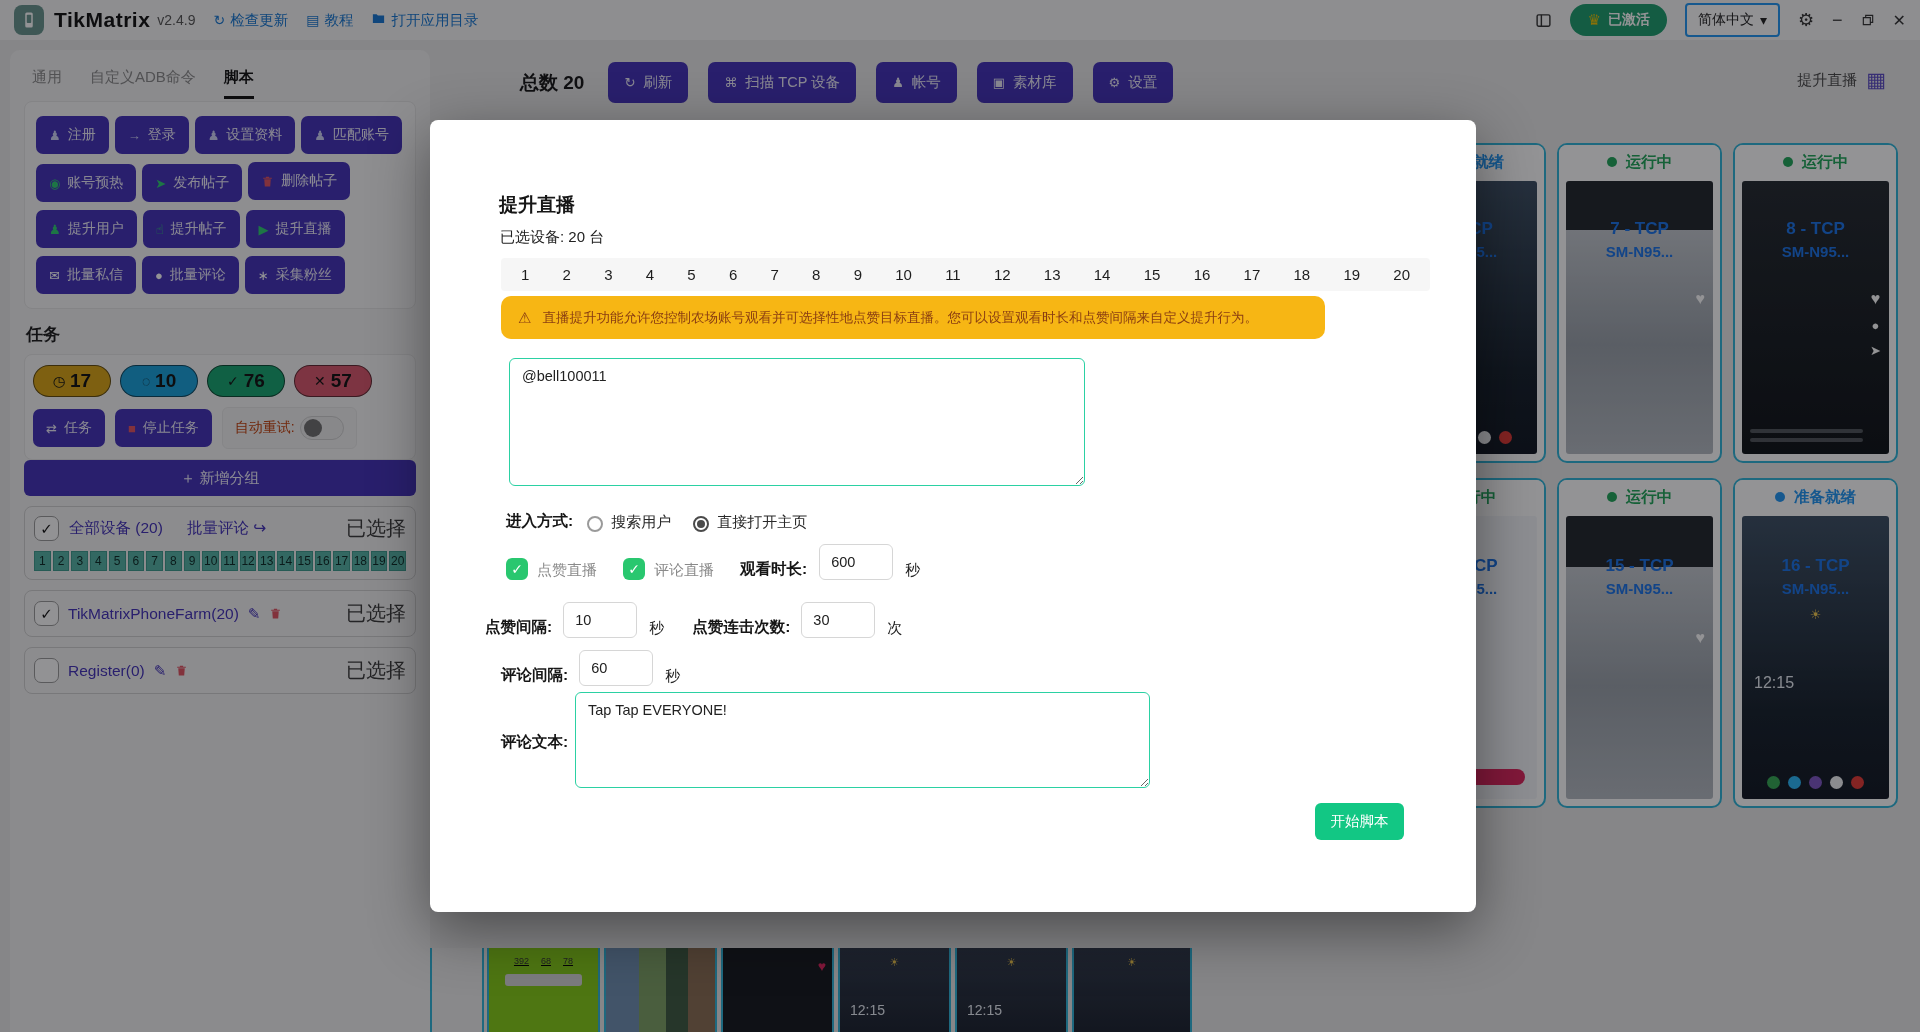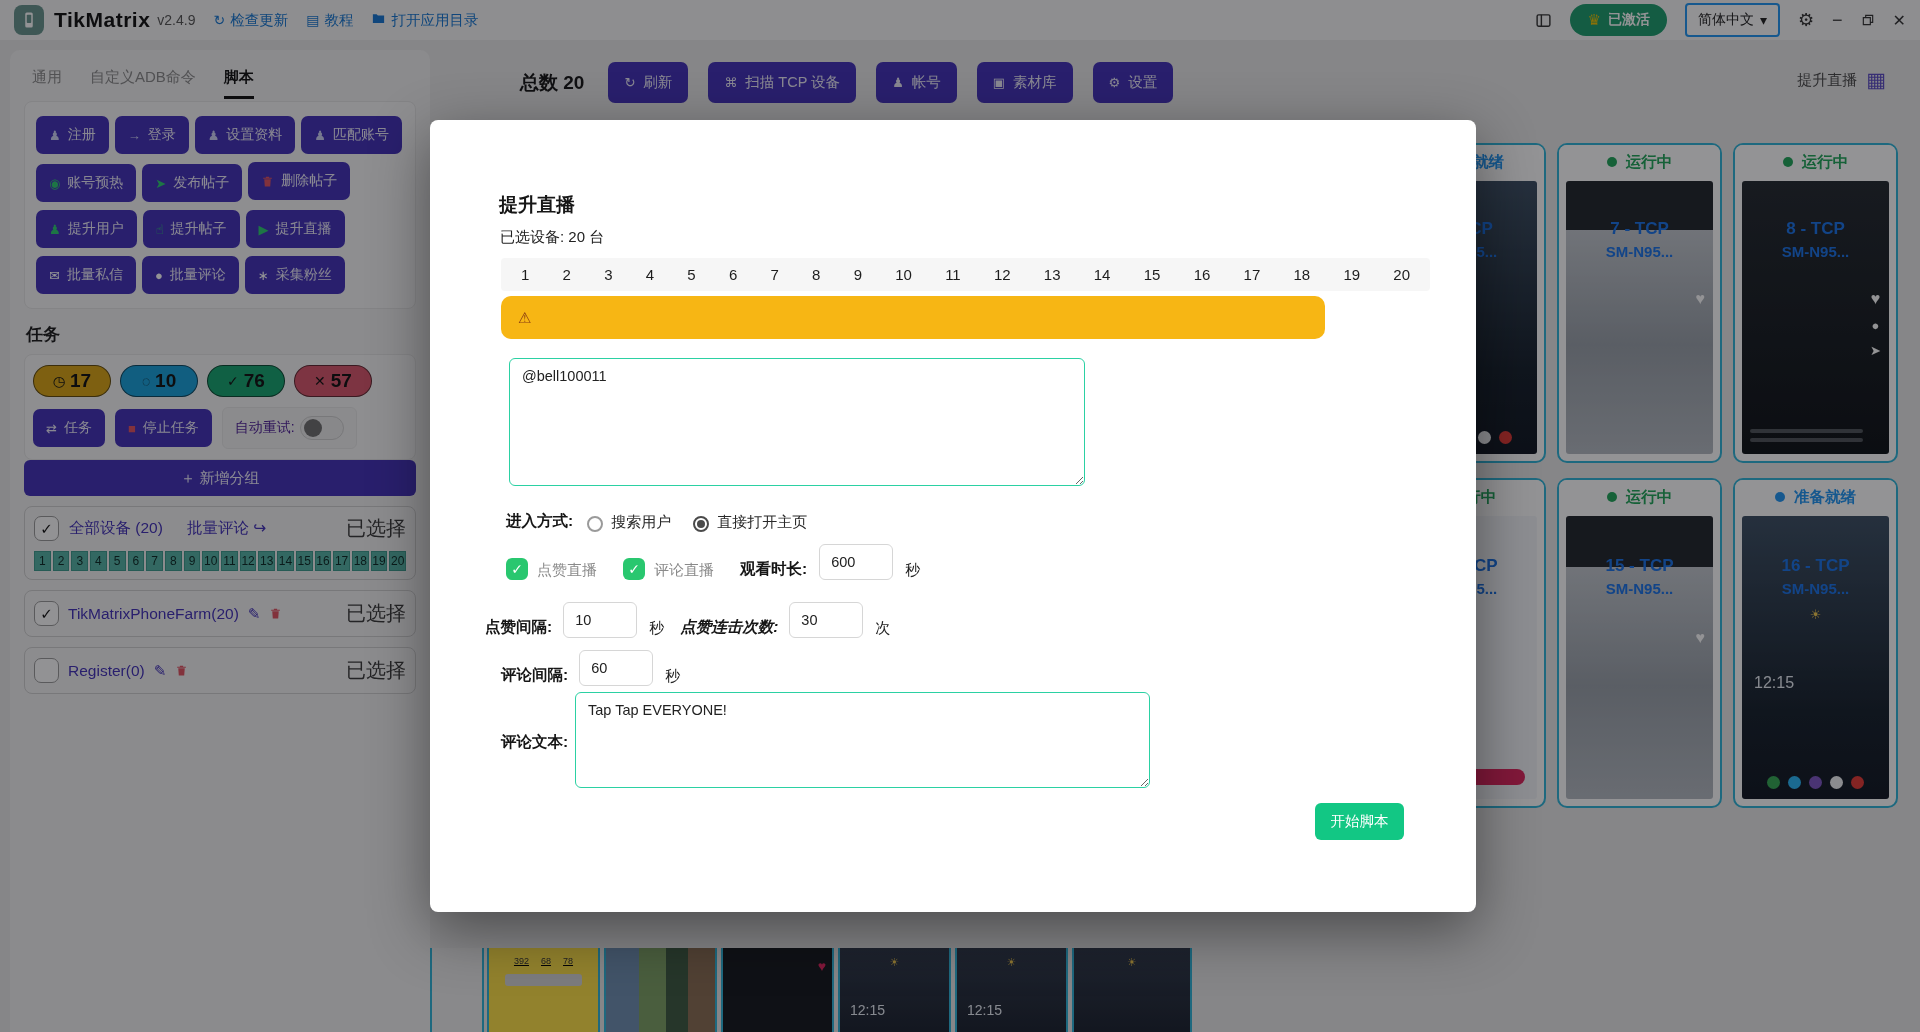"直播提升功能允许您控制农场账号观看并可选择性地点赞目标直播。您可以设置观看时长和" span.wtx { html: none -> <span>直播提升功能允许您控制农场账号观看并可选择性地点赞目标直播。您可以设置观看时长和点赞间隔来自定义提升行为。</span> }
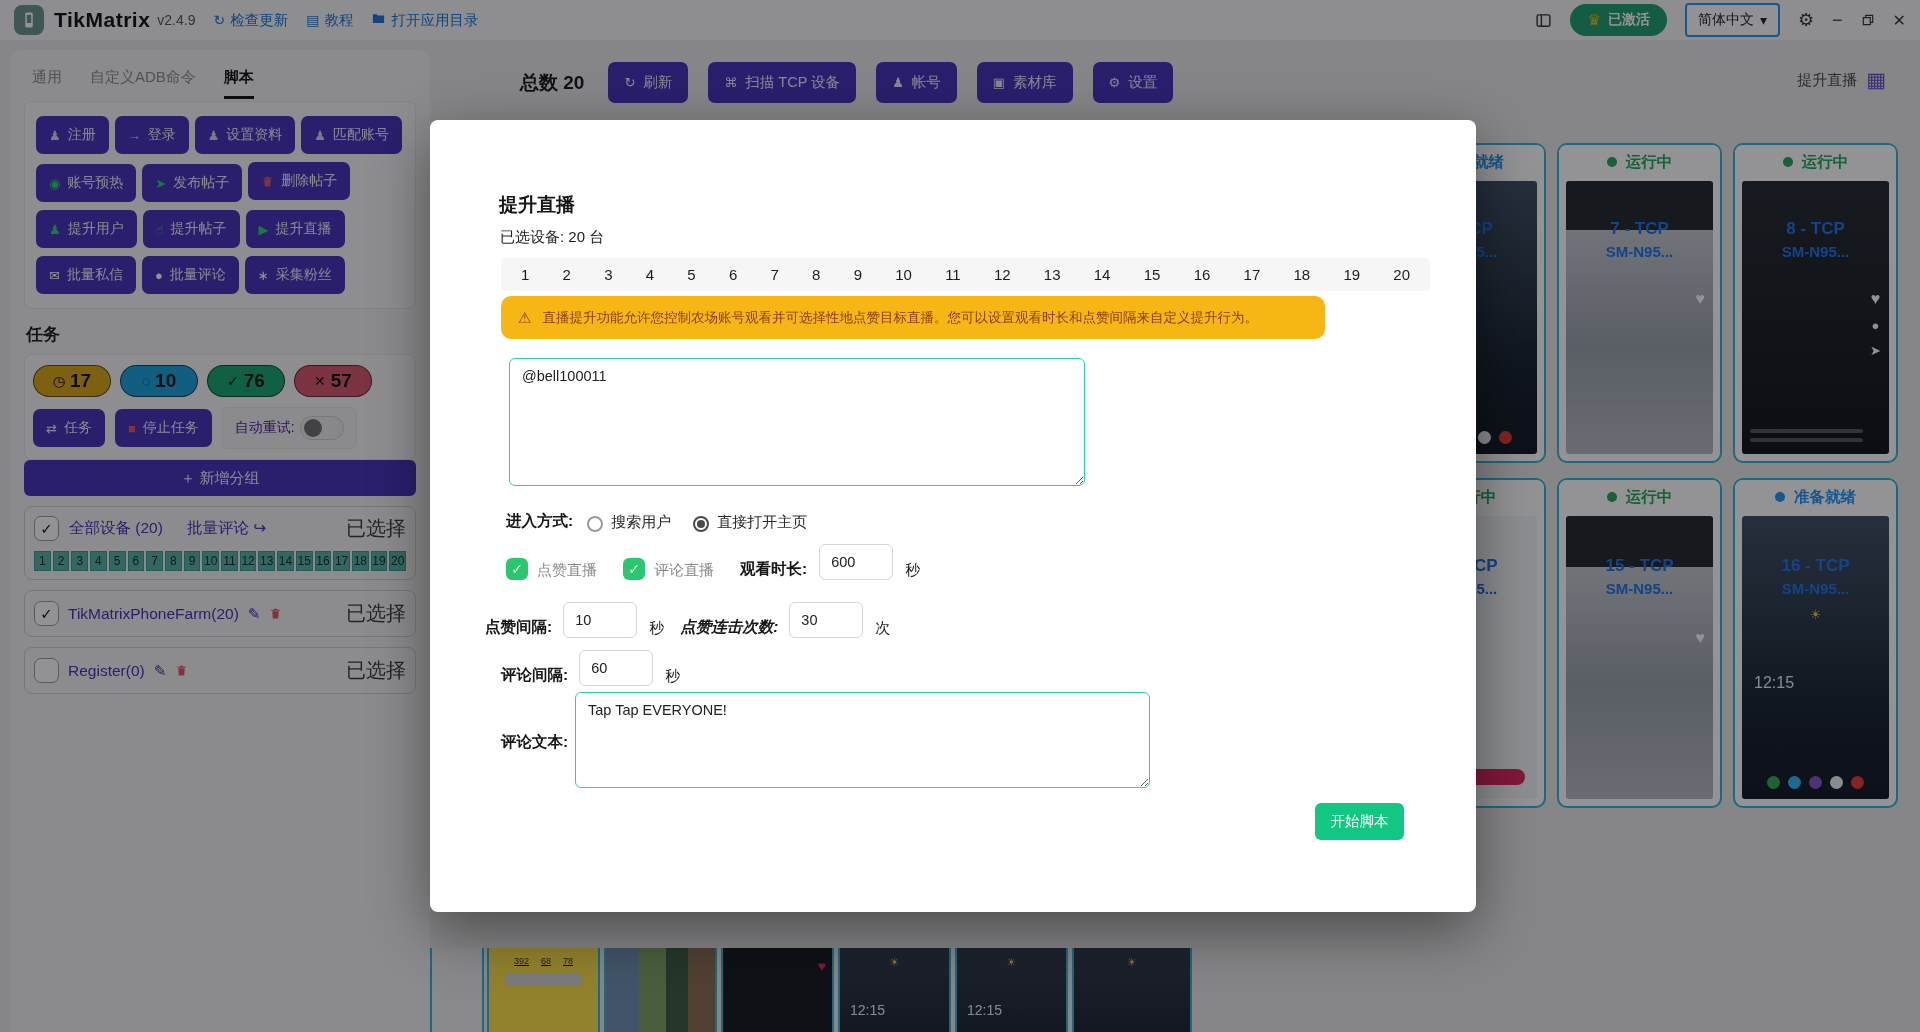"自动重试:" .auto-retry { color: #4c1d95 -> #c2410c }
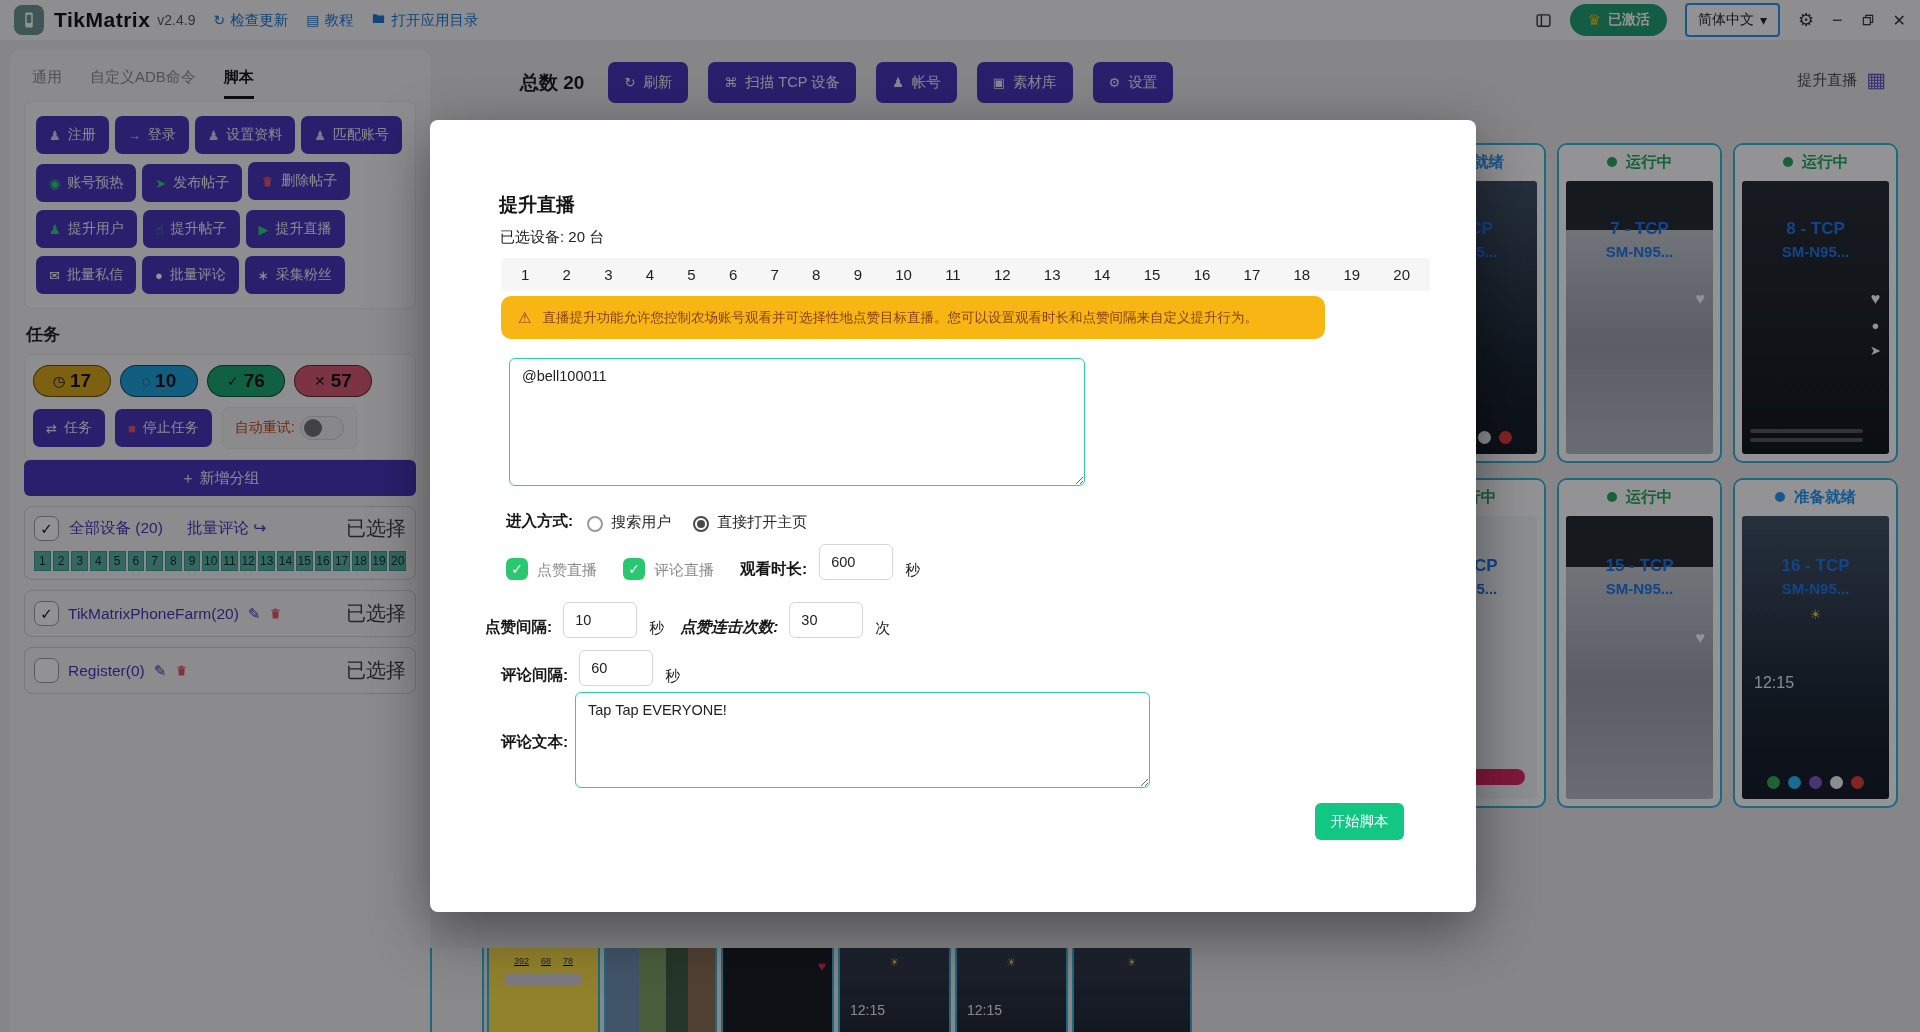"点赞连击次数:" span.blbl { font-style: italic -> none; margin-left: 16px -> 28px }
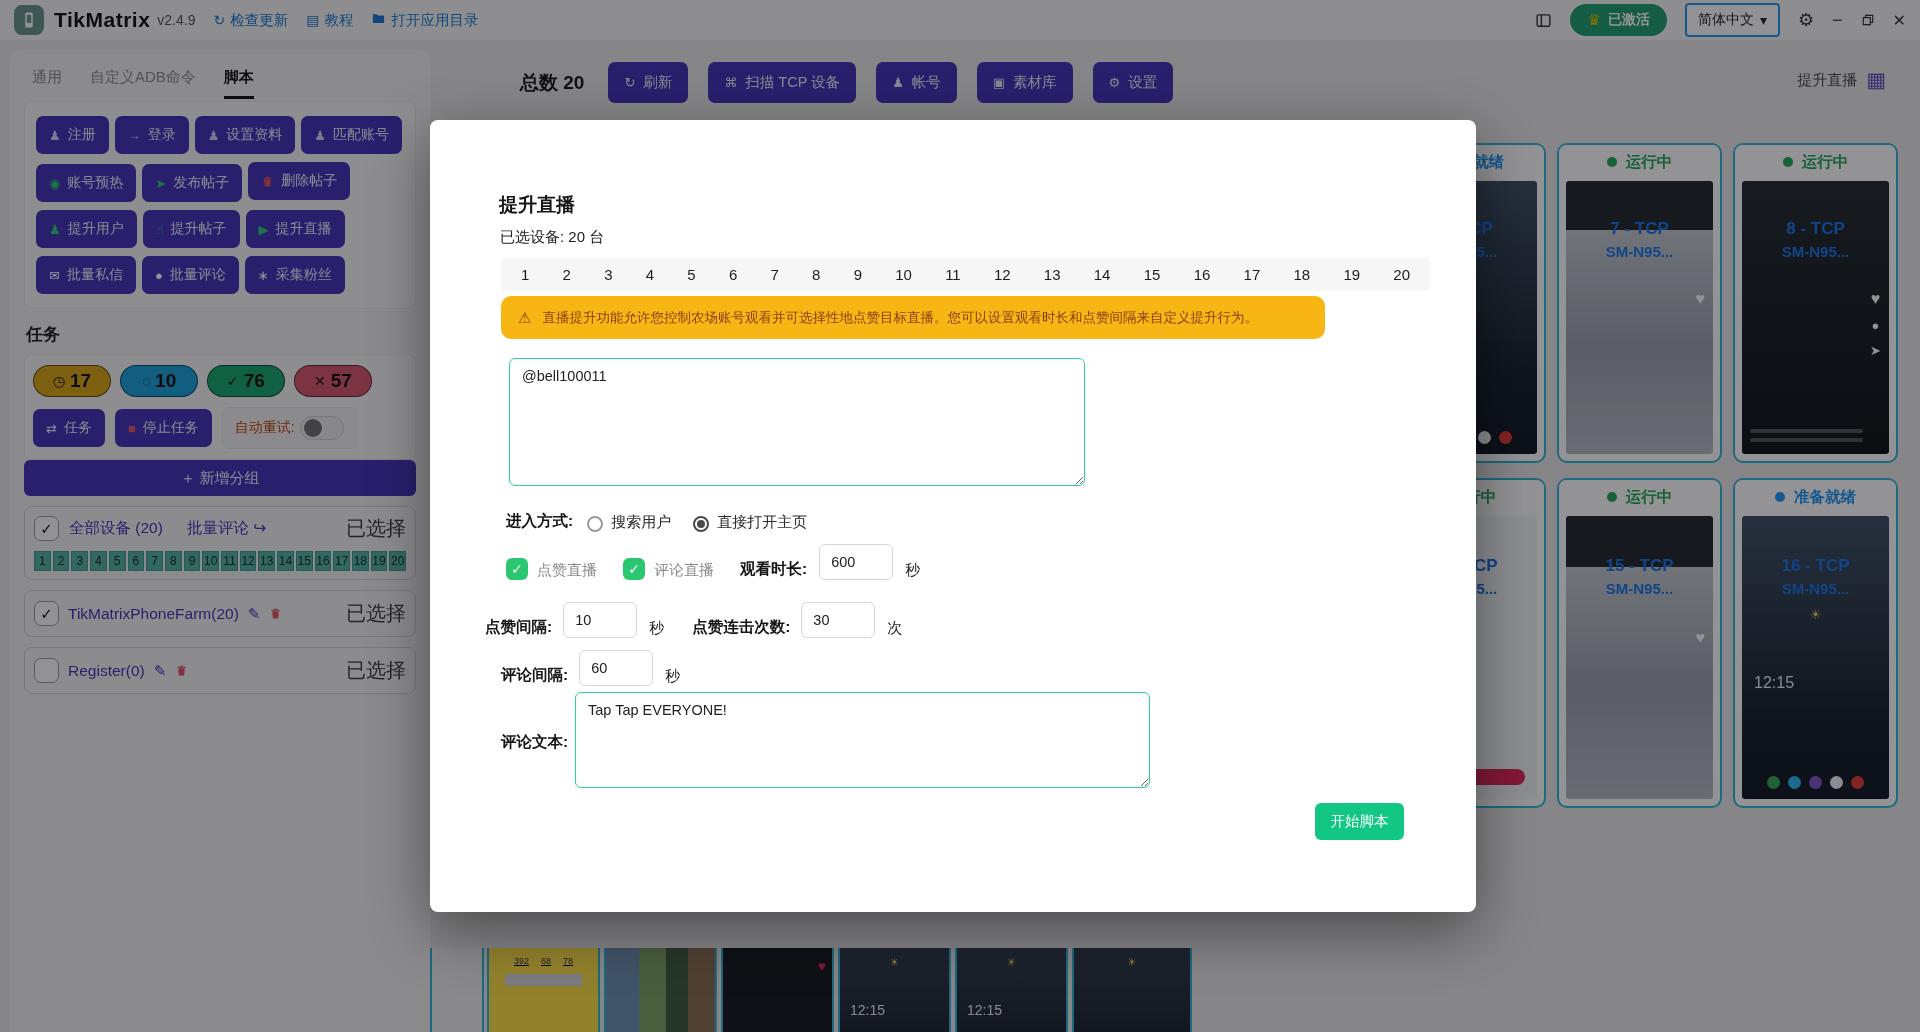"392" .f-profile { background: #fde047 -> #84cc16 }
